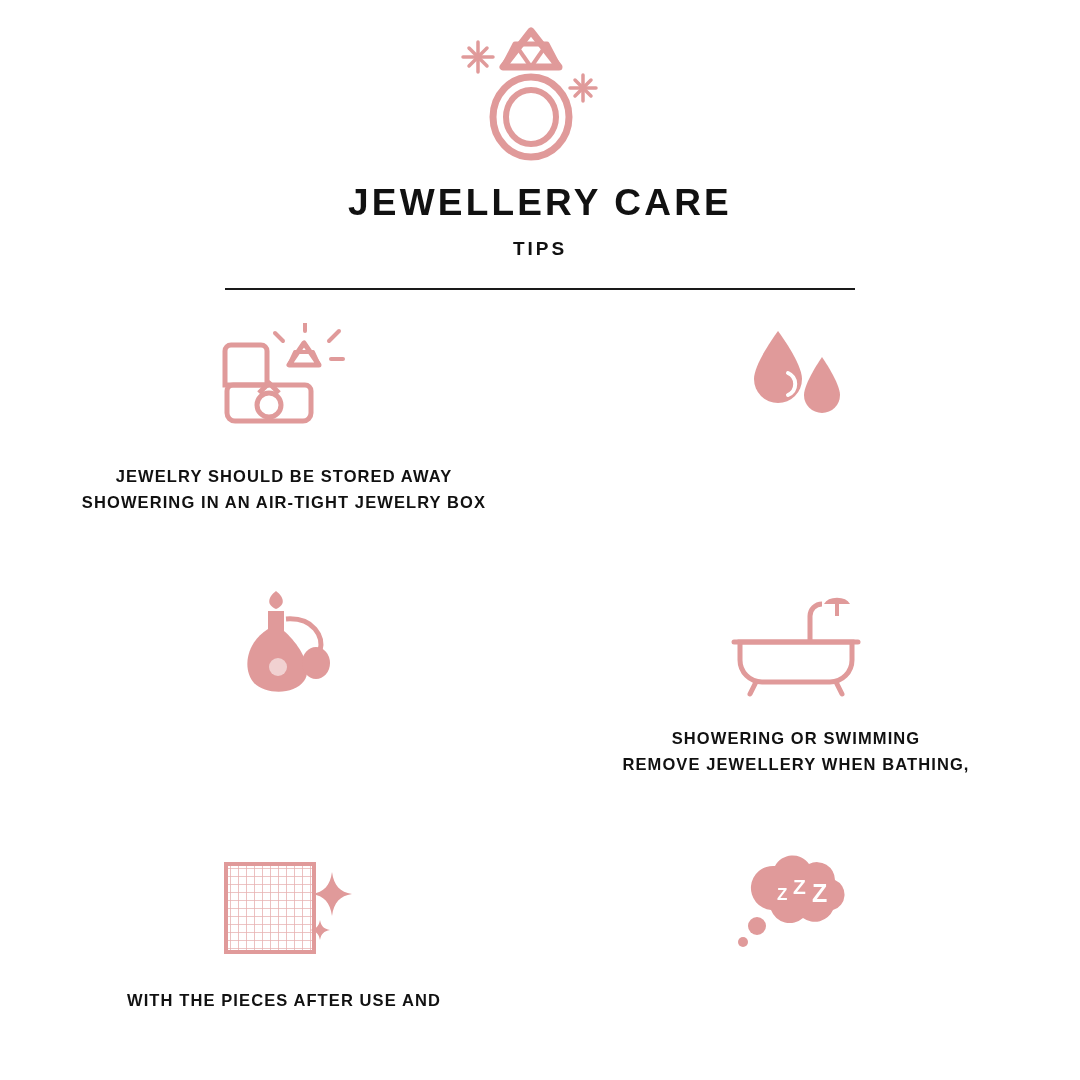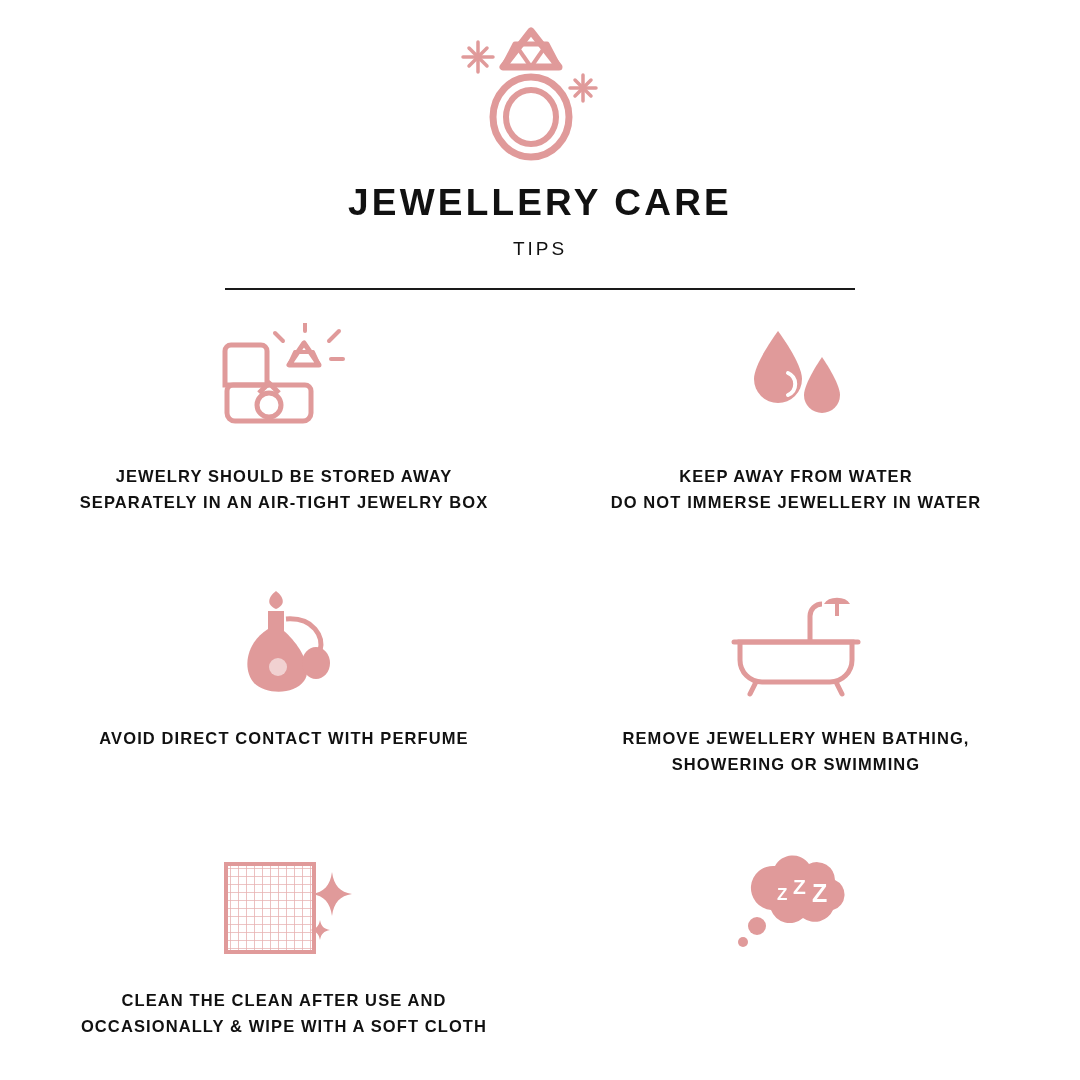"TIPS" .subtitle { font-weight: normal -> bold }
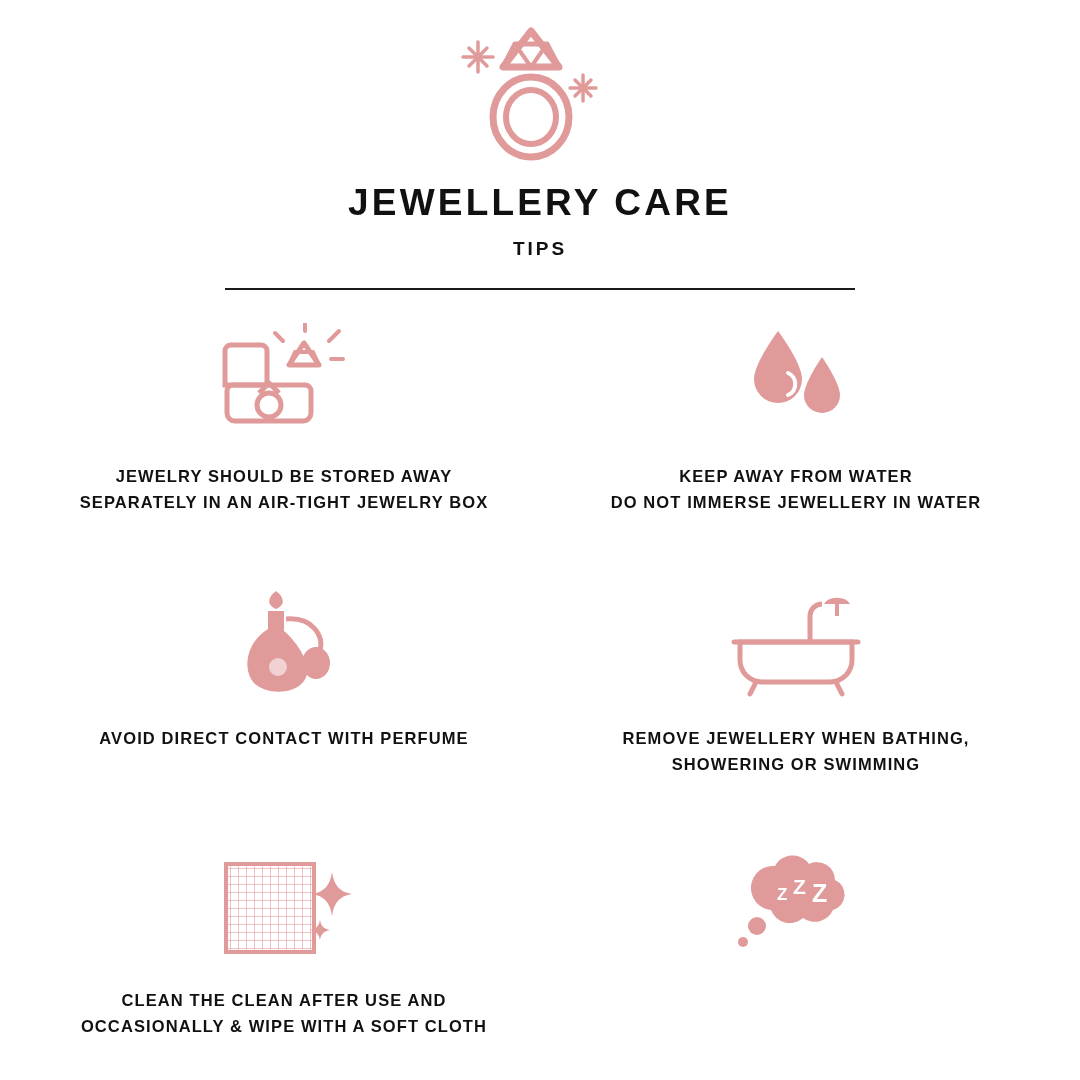"KEEP AWAY FROM WATER" div.tip-text { html: <div> <span>KEEP AWAY FROM WATER</span> <span>DO NOT IMMERSE JEWELLERY IN WATER</span> </div> -> none }
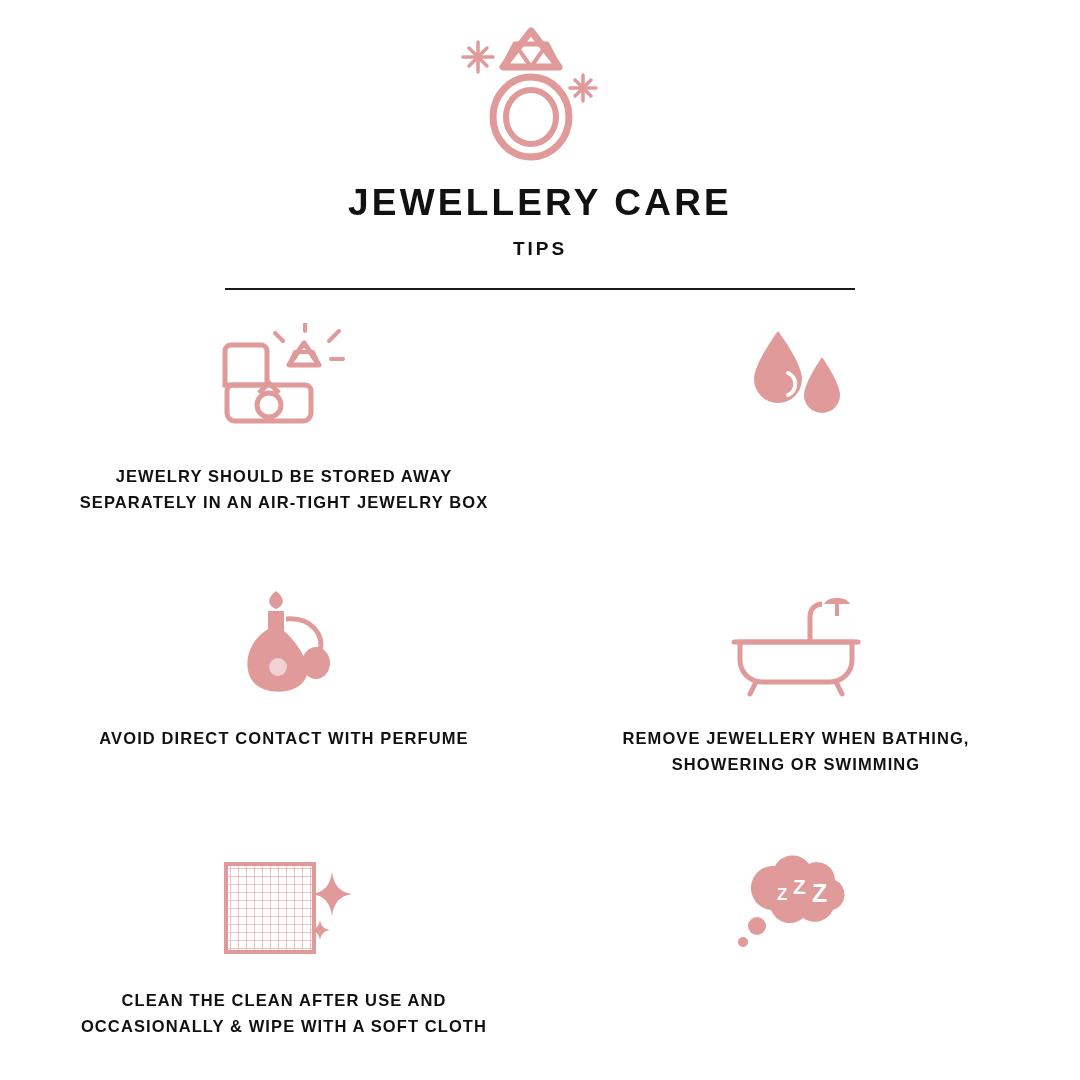"SEPARATELY IN AN AIR-TIGHT JEWELRY" span.line { text: SEPARATELY -> SHOWERING }
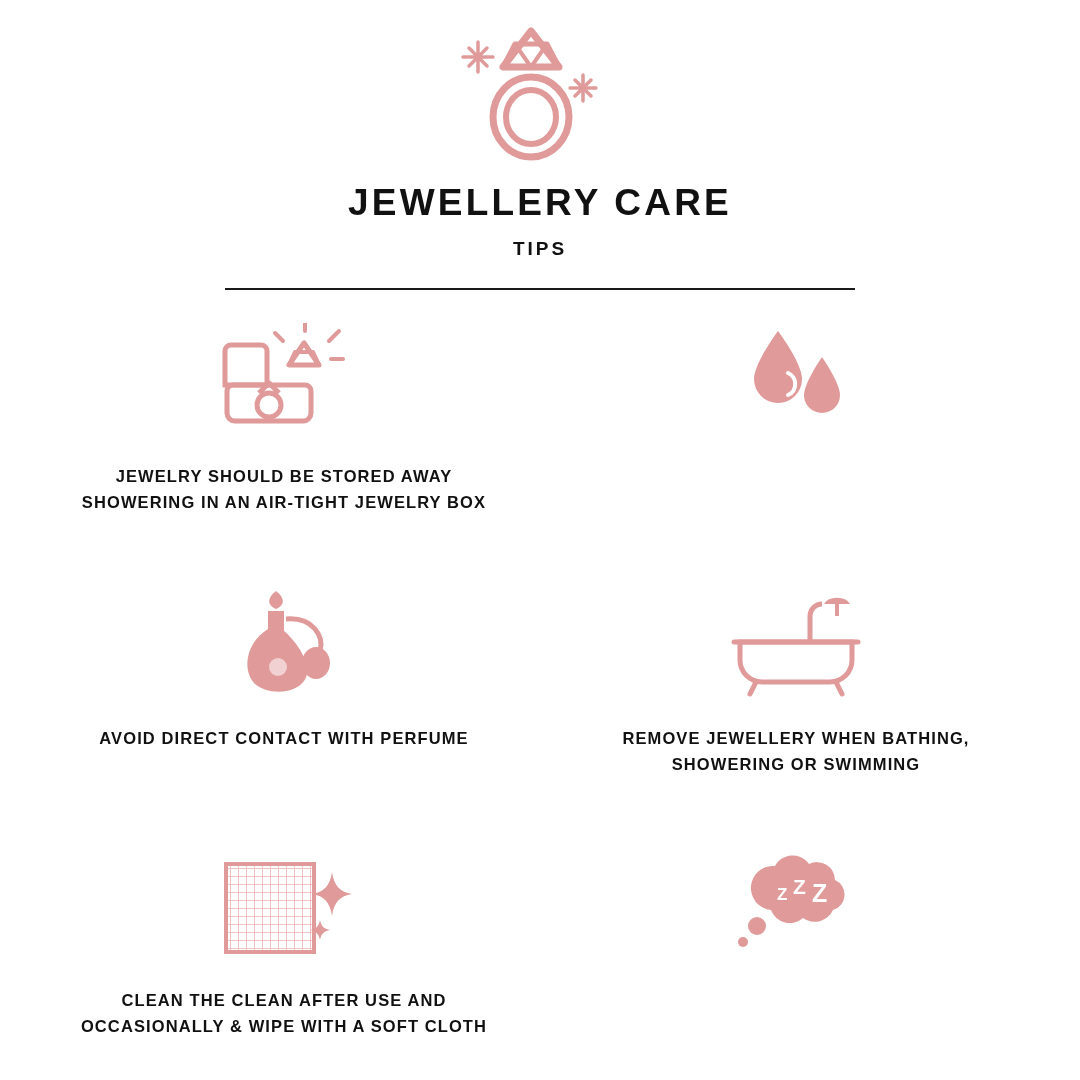"AVOID DIRECT CONTACT WITH PERFUME" span.line { html: <span>AVOID DIRECT CONTACT WITH PERFUME</span> -> none }
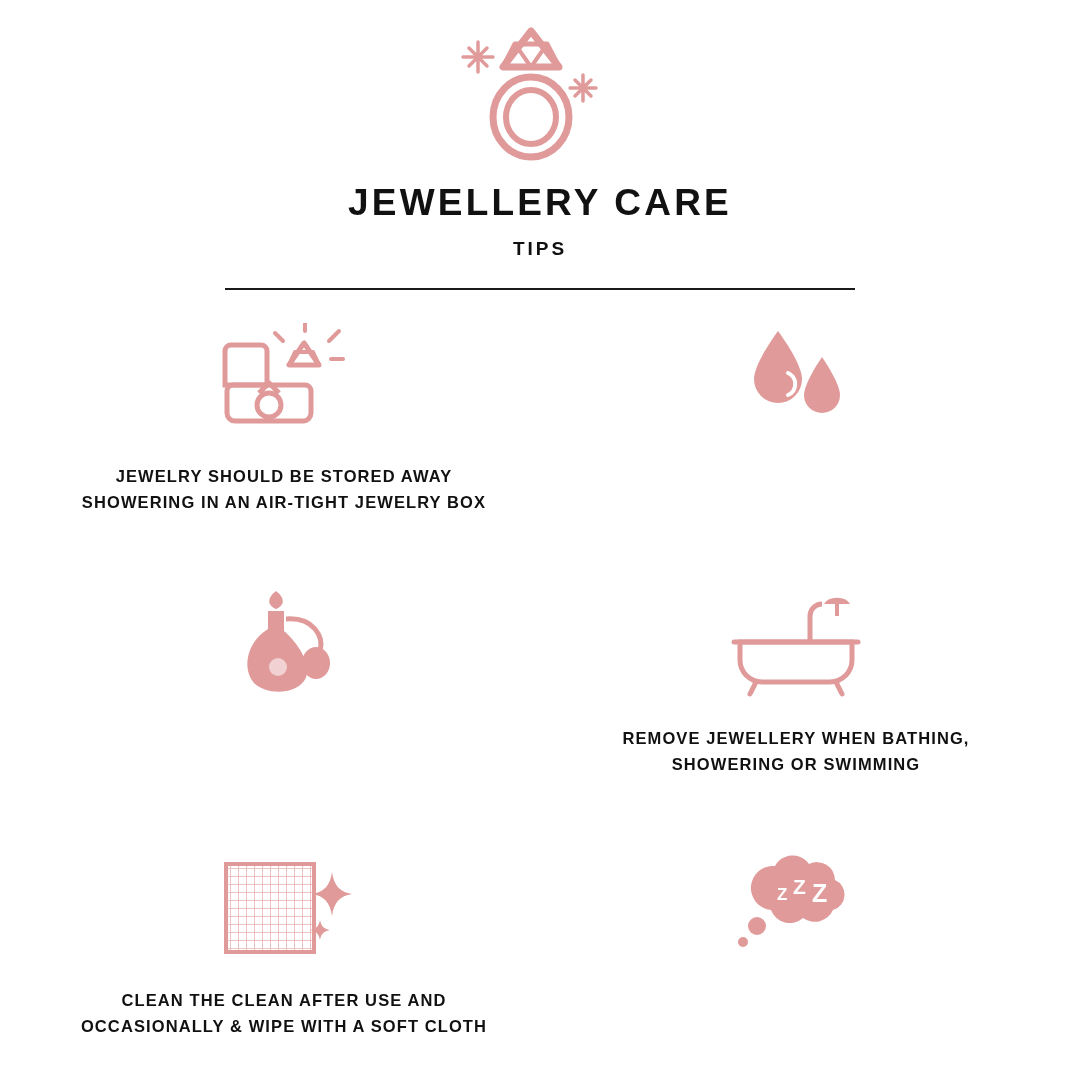"REMOVE JEWELLERY WHEN BATHING," span.line { order: before "SHOWERING OR SWIMMING" -> after "SHOWERING OR SWIMMING" }
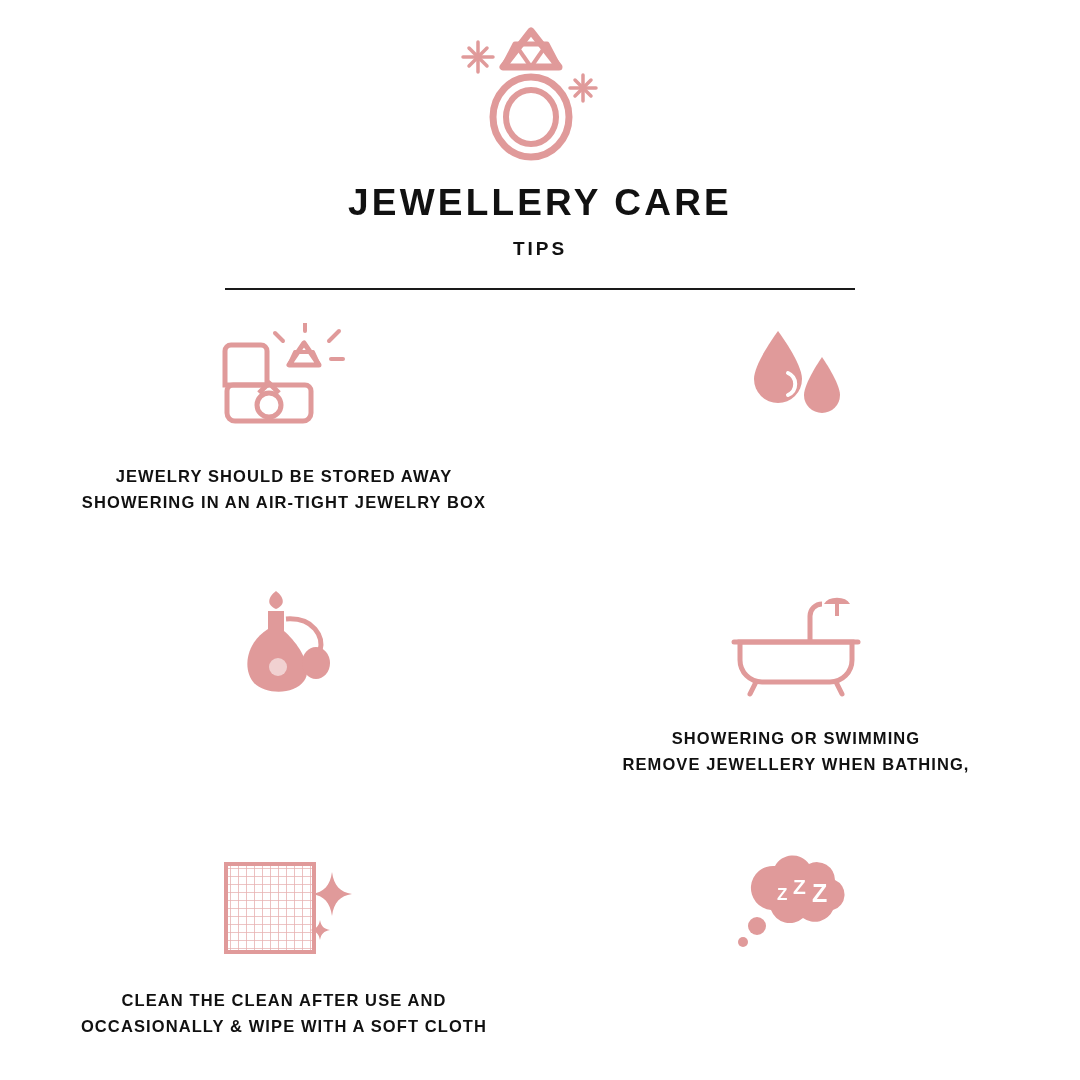"CLEAN THE CLEAN AFTER USE" span.line { text: CLEAN THE CLEAN -> WITH THE PIECES }
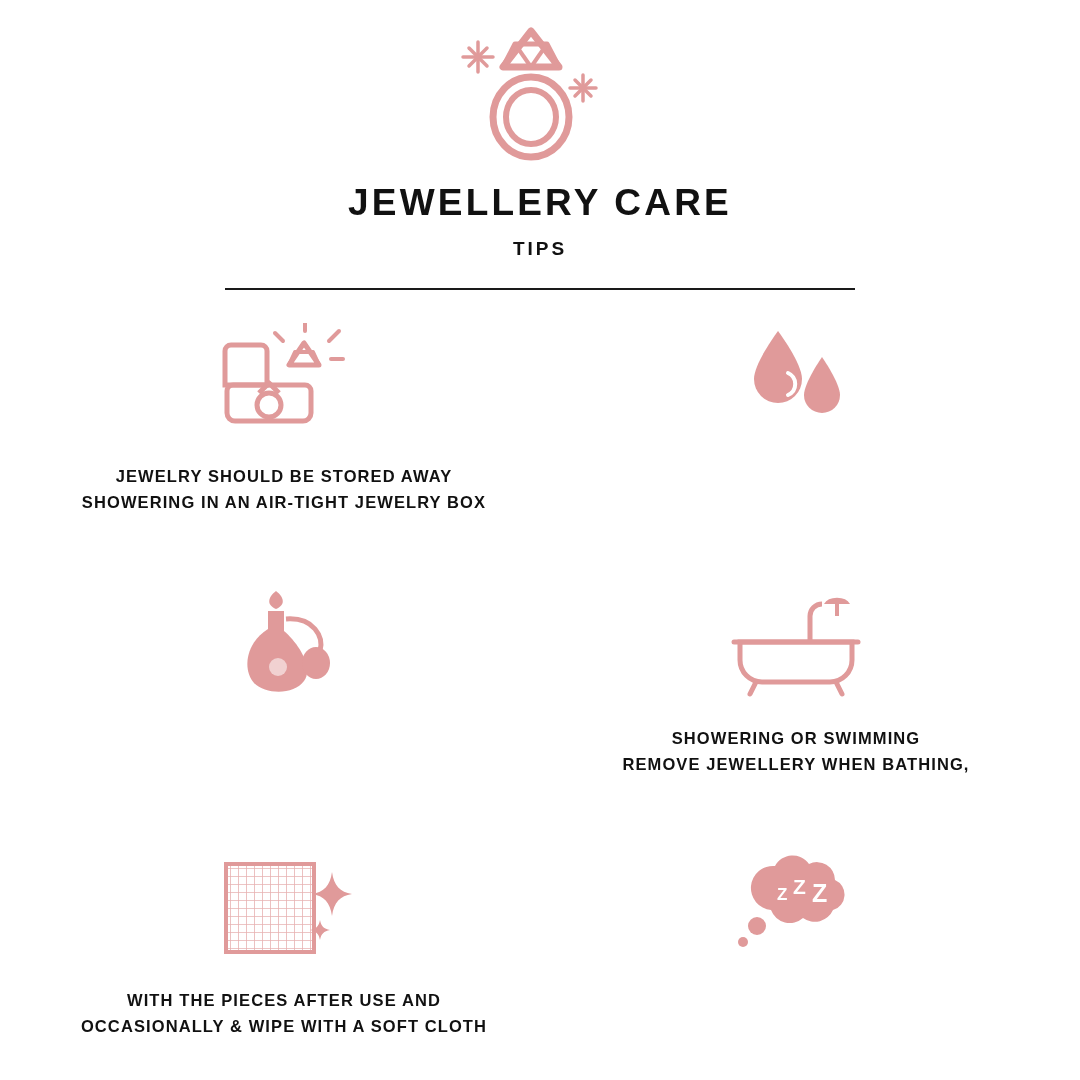"OCCASIONALLY & WIPE WITH A" span.line { html: <span>OCCASIONALLY &amp; WIPE WITH A SOFT CLOTH</span> -> none }
